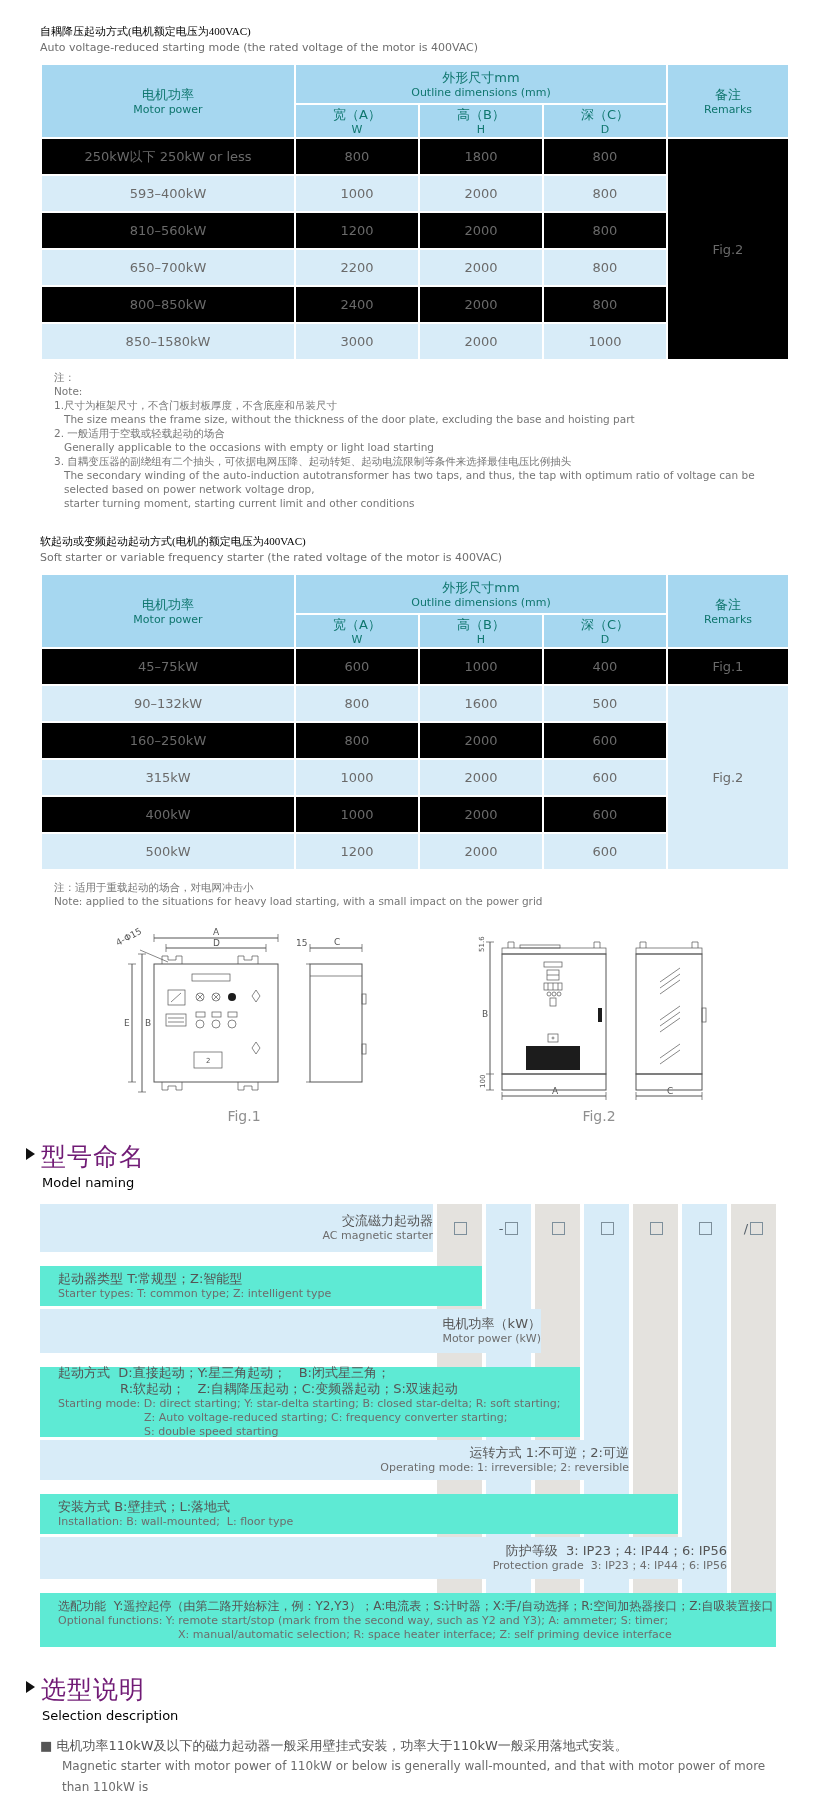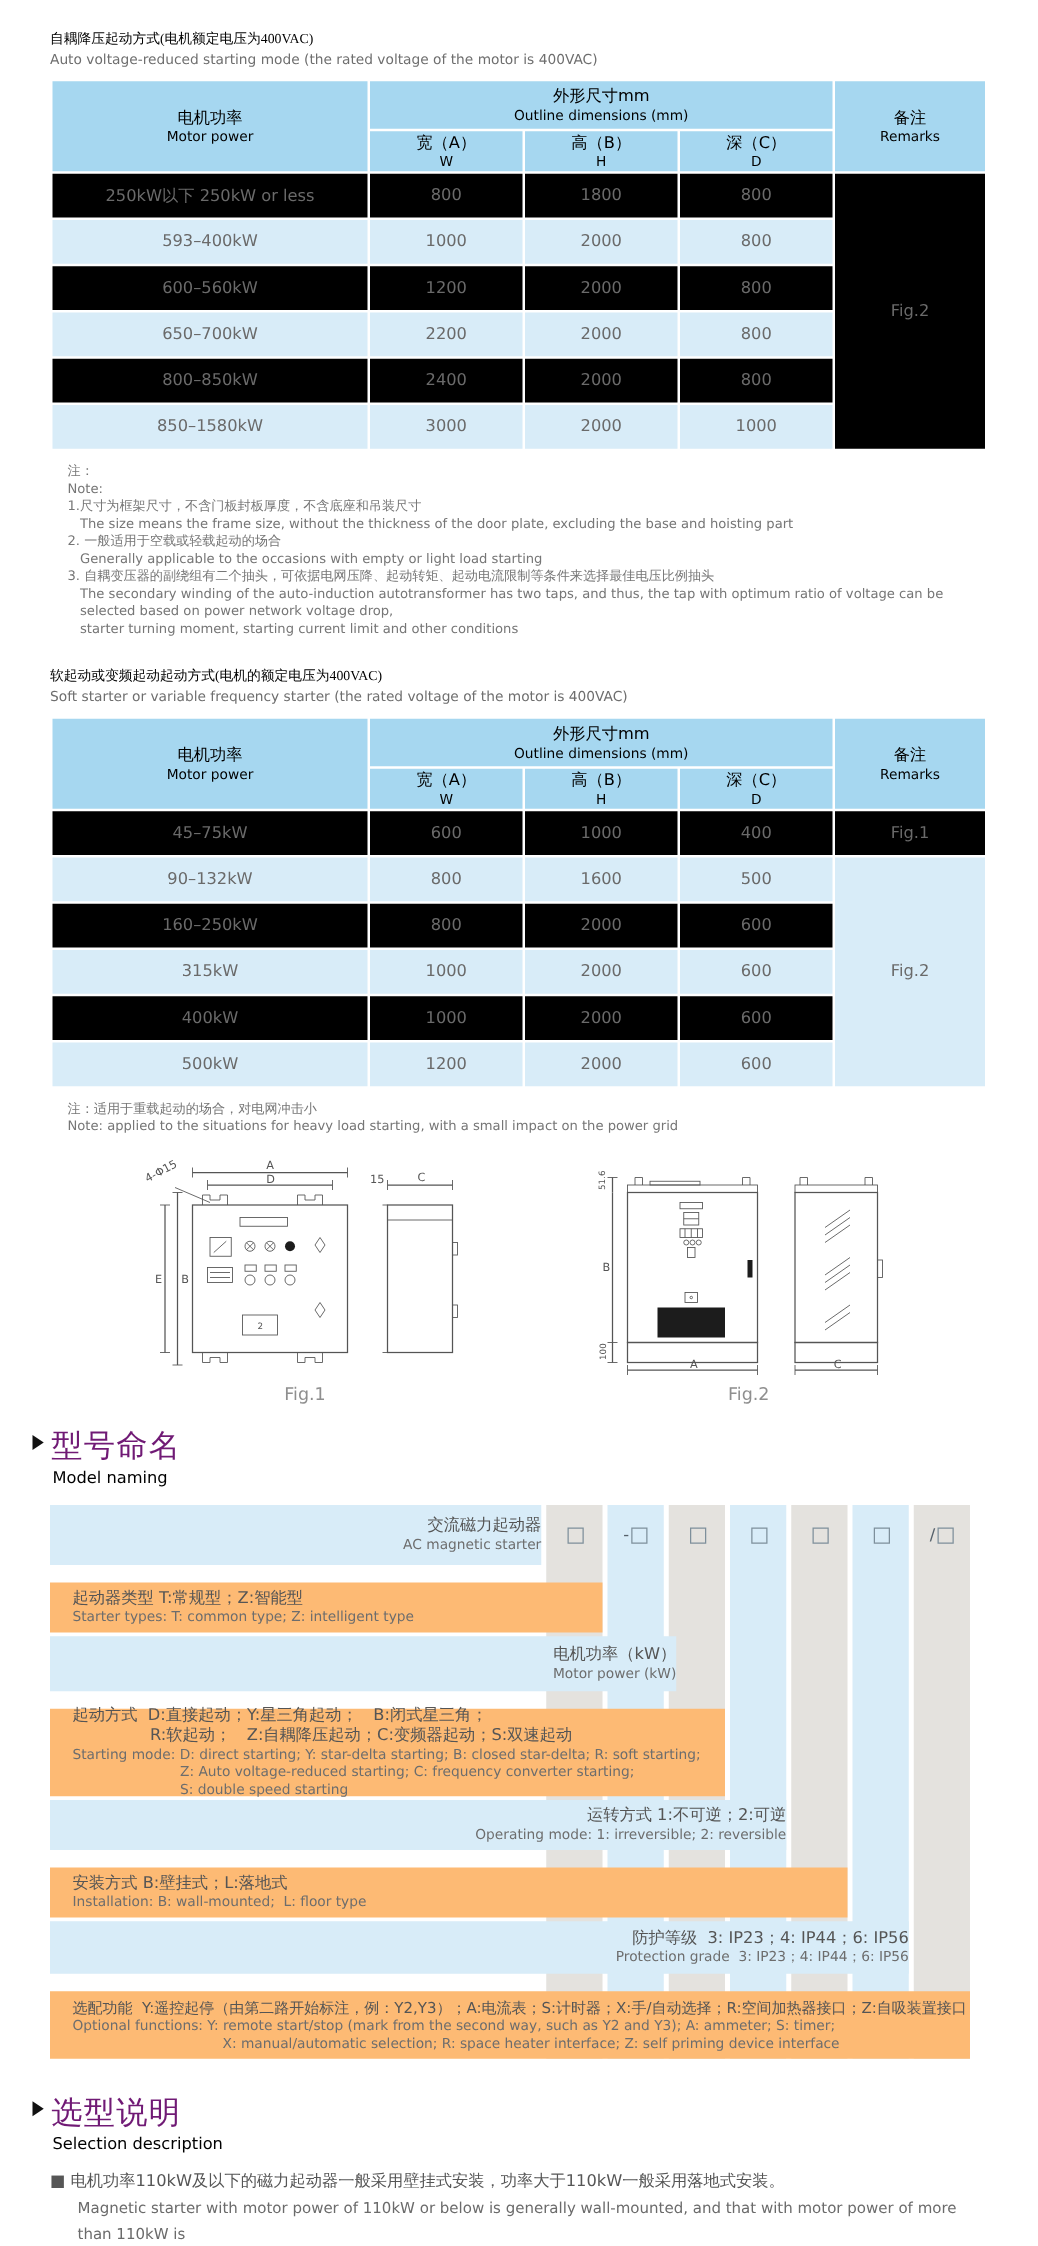"外形尺寸mm" table.dim th { color: #000000 -> #0f766e }
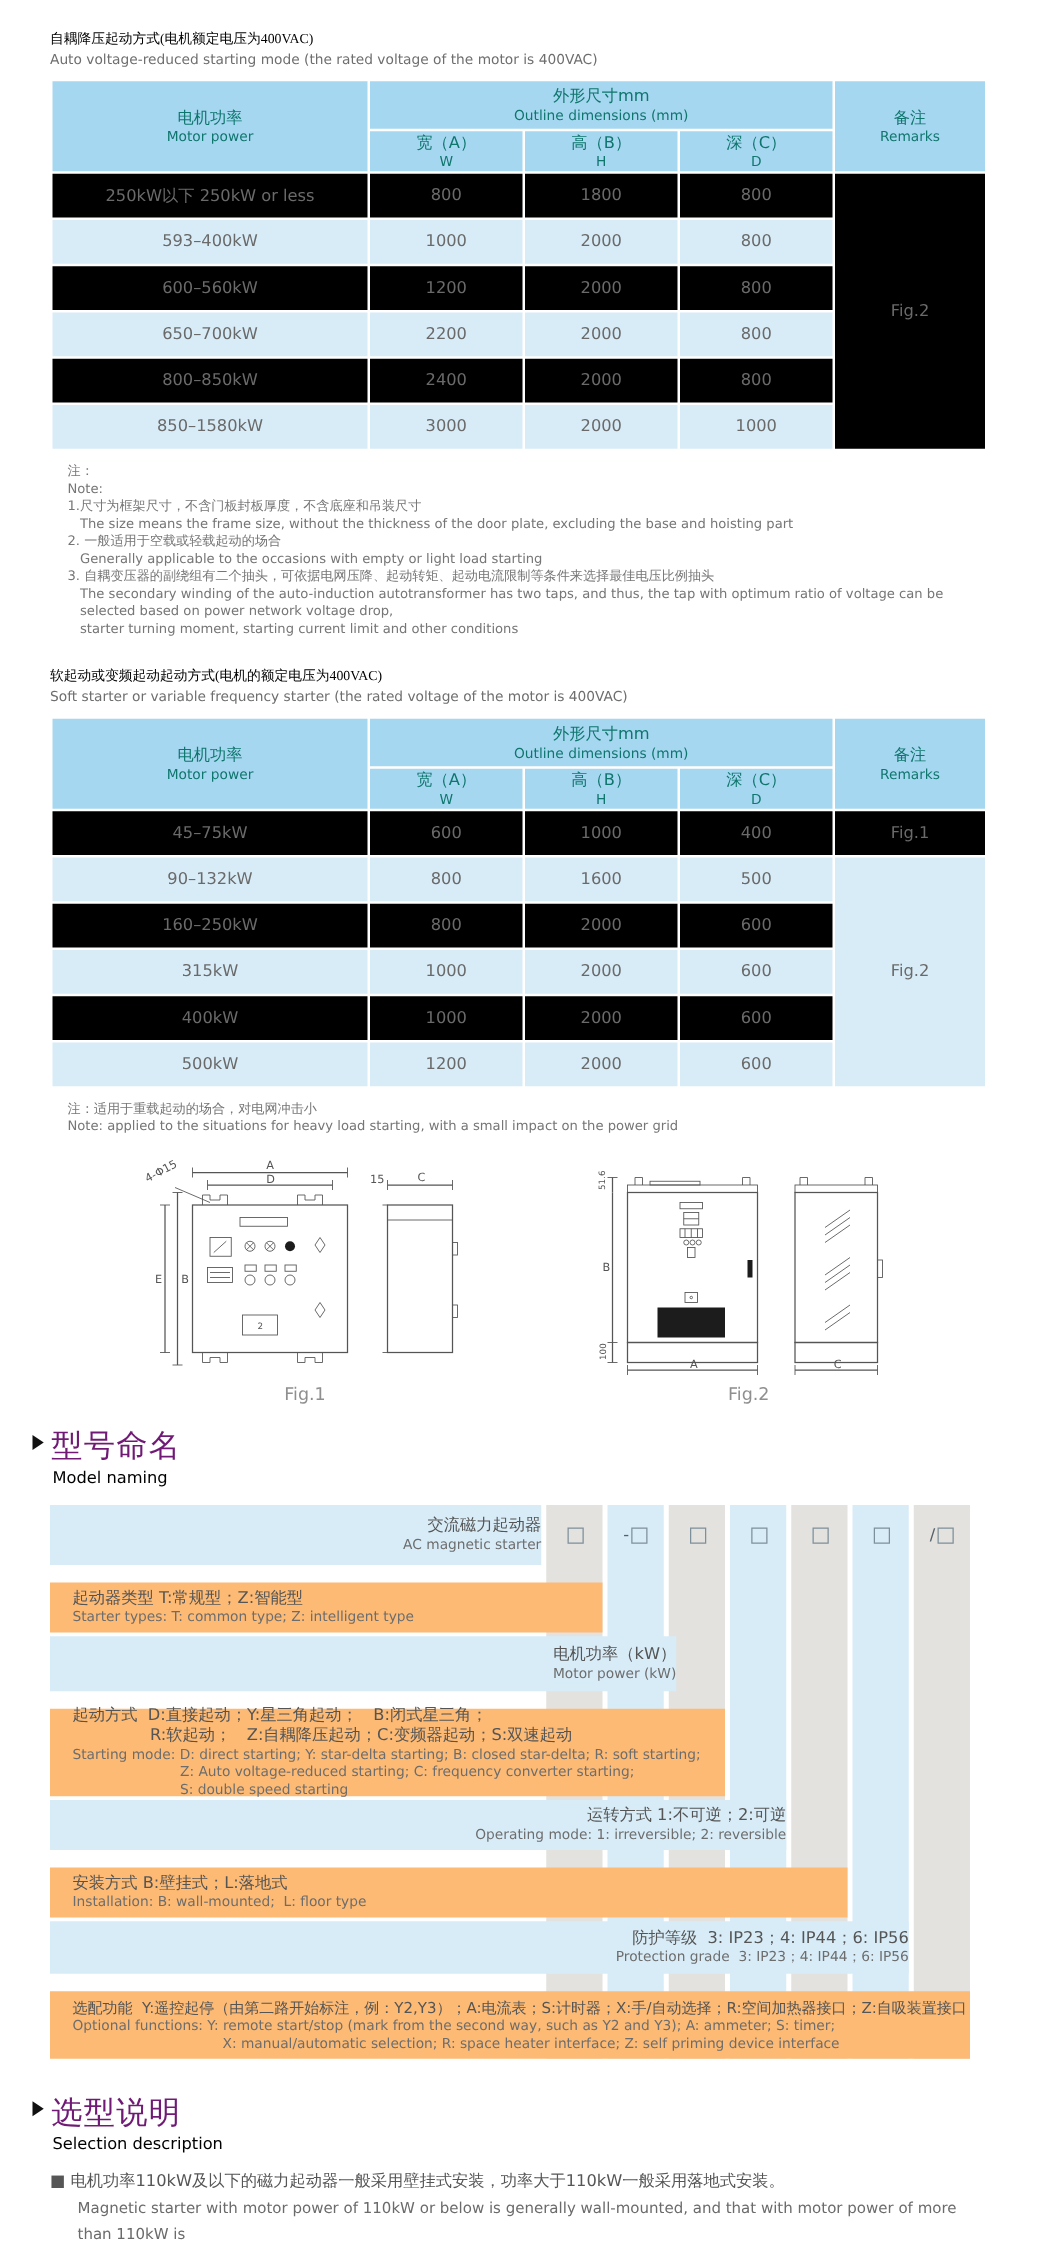"600–560kW" td { text: 600 -> 810 }
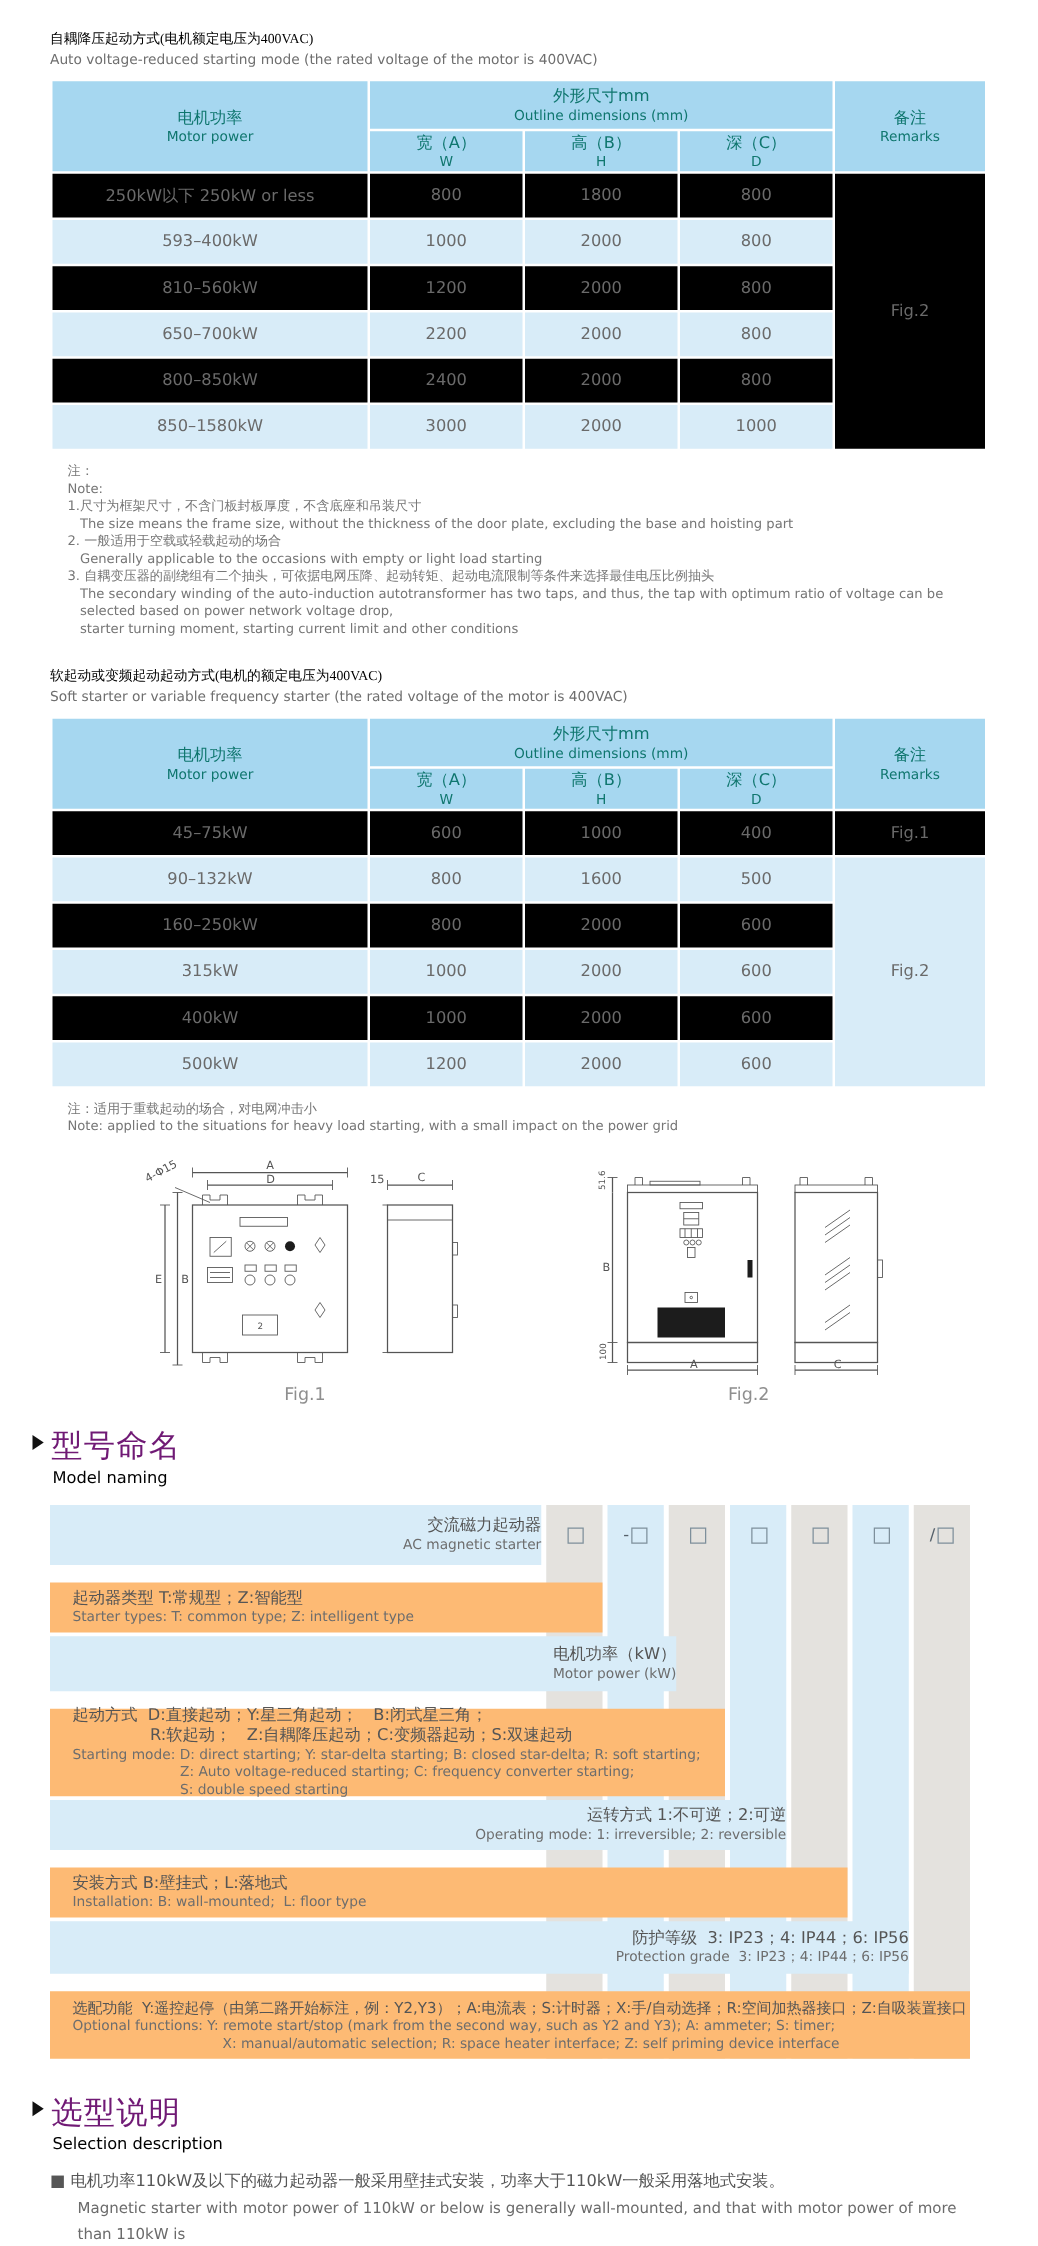"起动器类型 T:常规型；Z:智能型" .nm-row.gray { background: #fdba74 -> #5eead4 }
